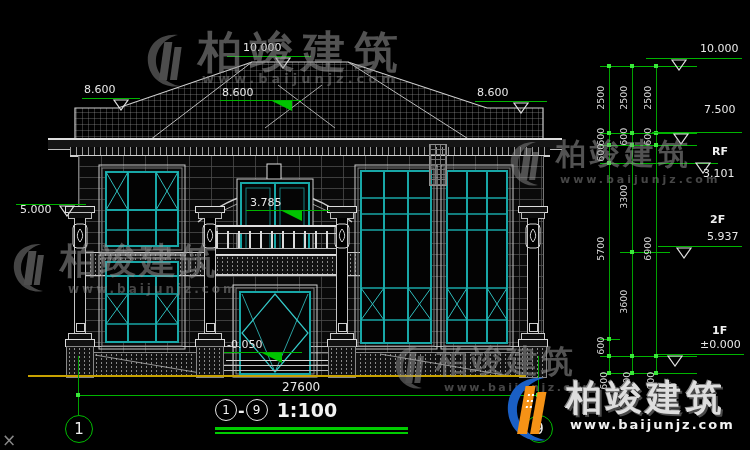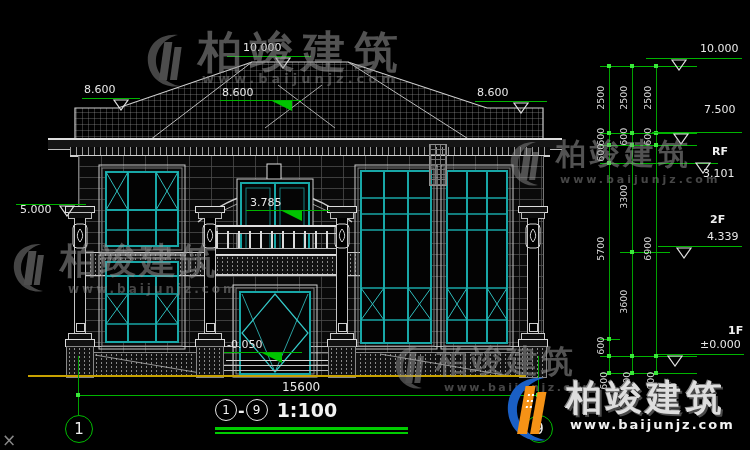"4.339" span.etxt { text: 4.339 -> 5.937 }
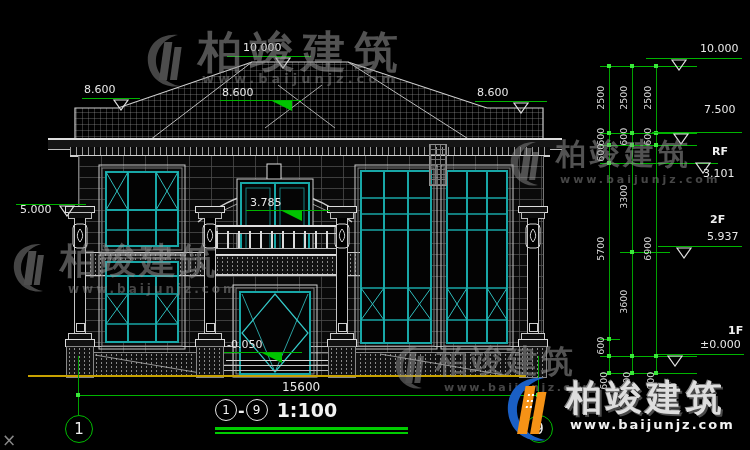"1F" span.flbl { margin-left: 16px -> none }
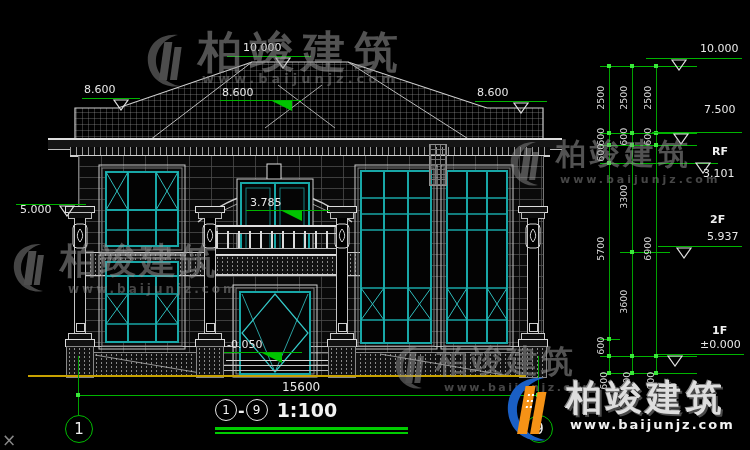"15600" span.etxt { text: 15600 -> 27600 }
